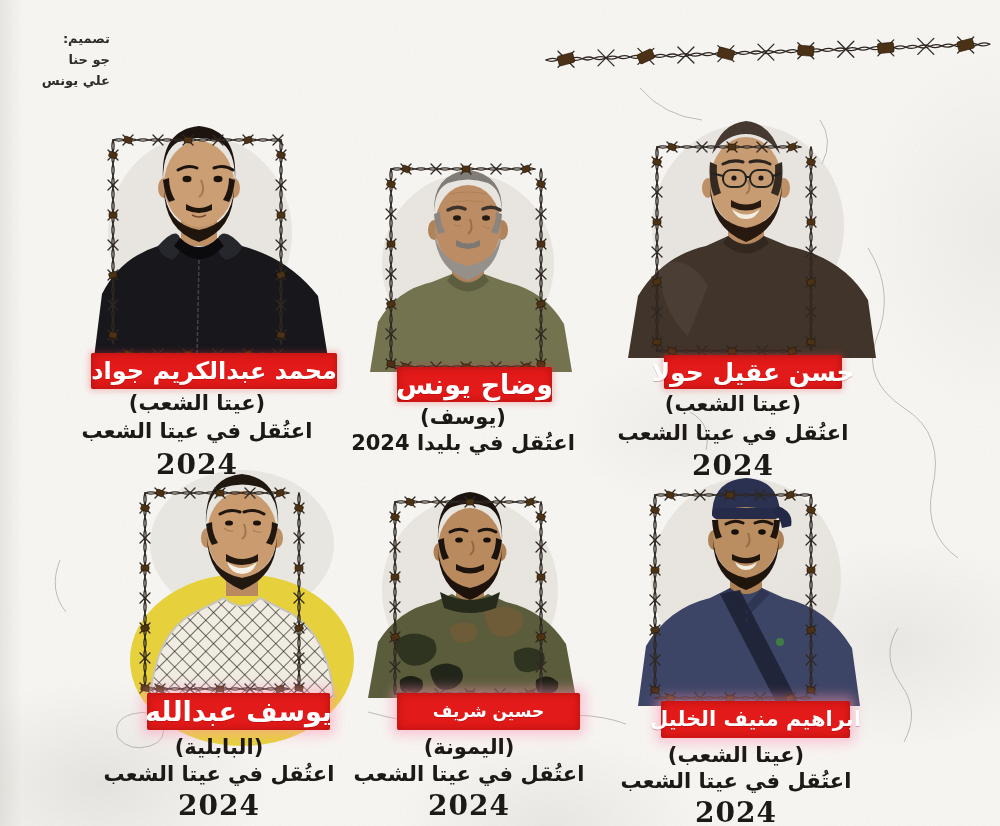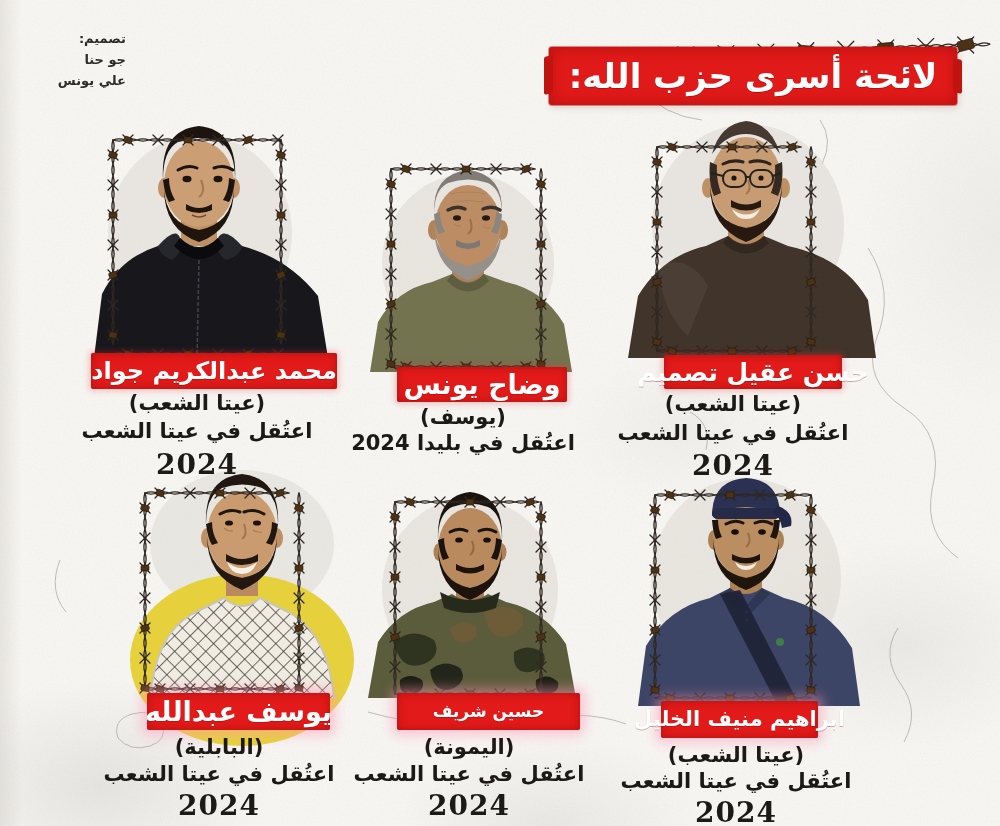"تصميم:" .credits { left: 74px -> 58px }
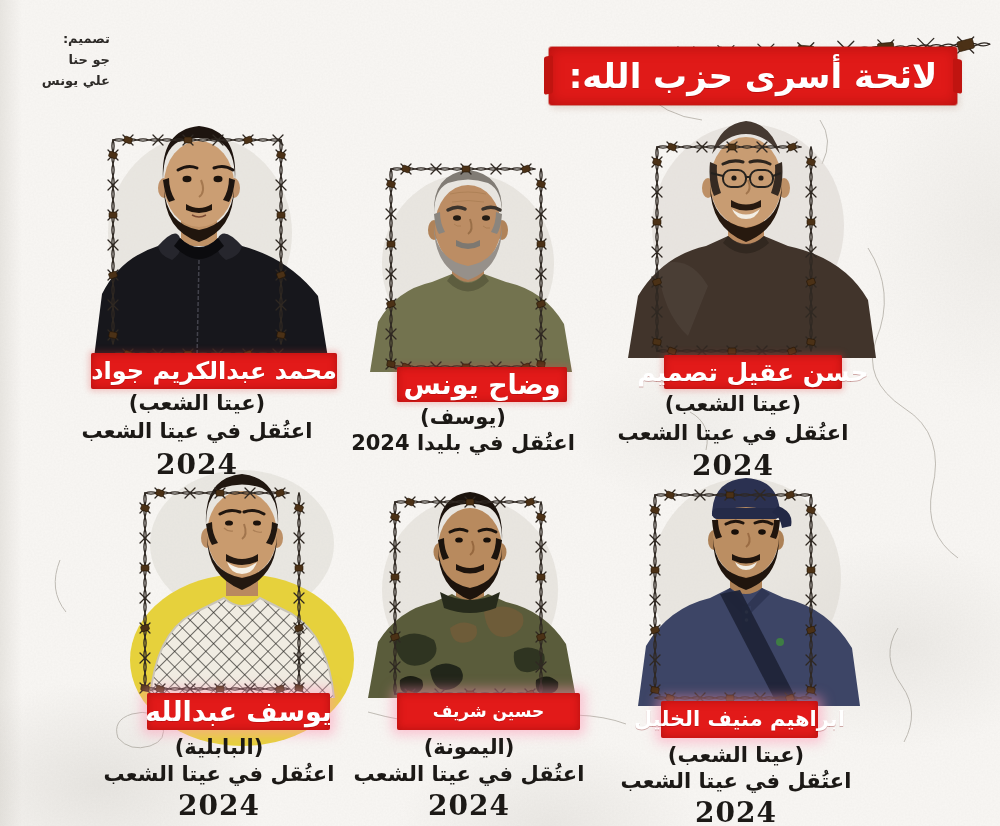"لائحة أسرى حزب الله:" div.banner { html: <div> <span>لائحة أسرى حزب الله:</span> </div> -> none }
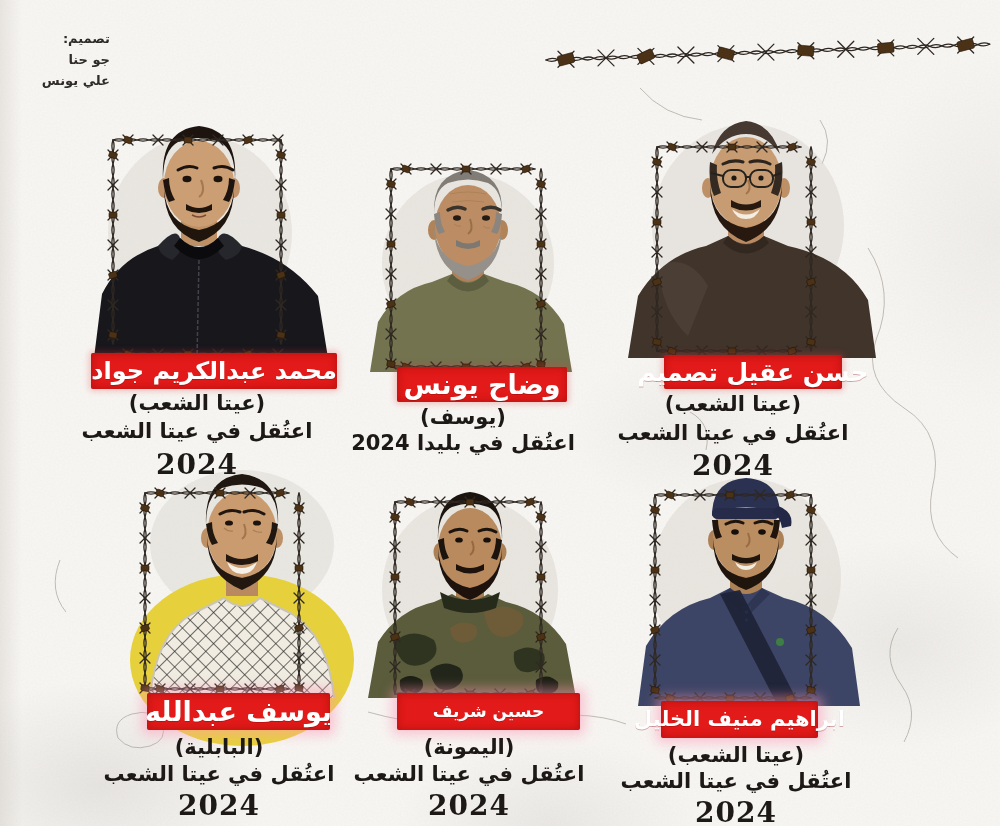"وضاح يونس" div.ribbon { width: 170px -> 155px }
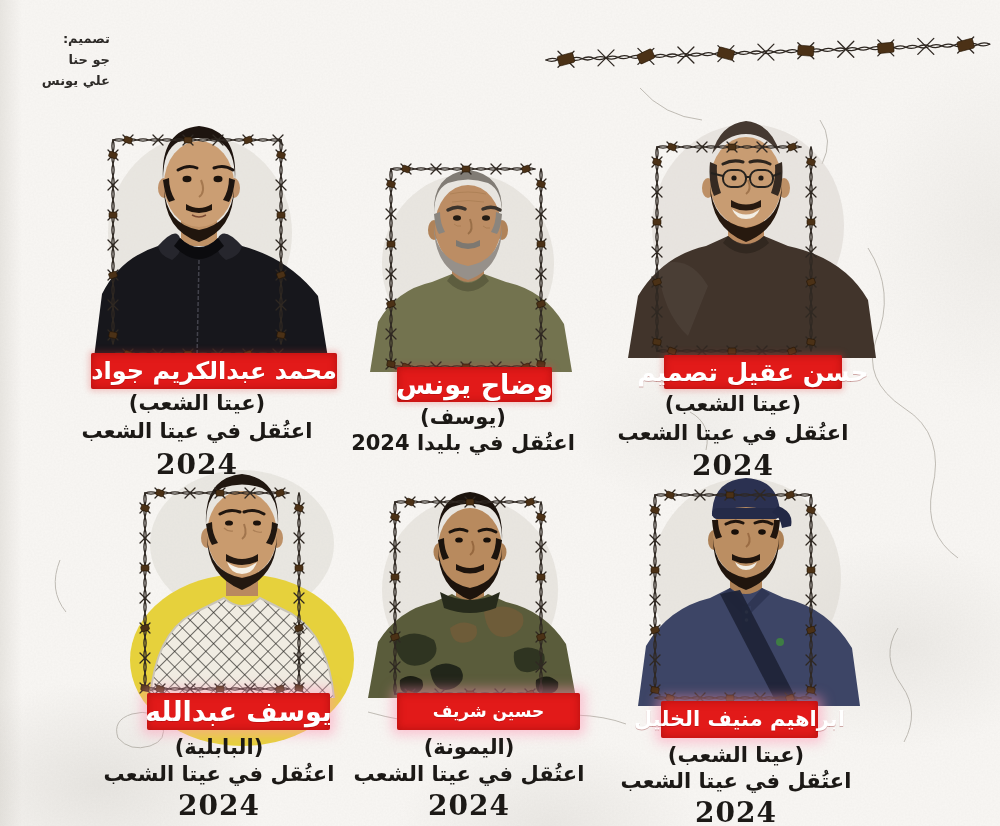"حسن عقيل تصميم" span.ar { text: تصميم -> حولا }
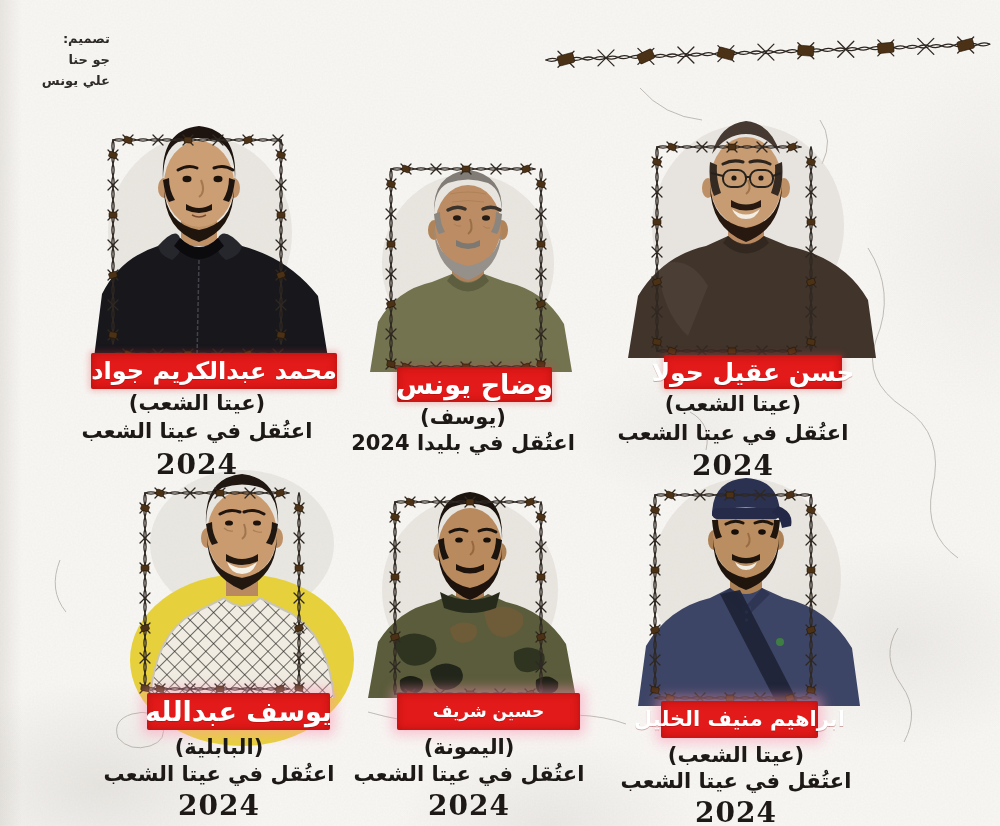"ابراهيم منيف الخليل" div.ribbon { width: 157px -> 189px }
